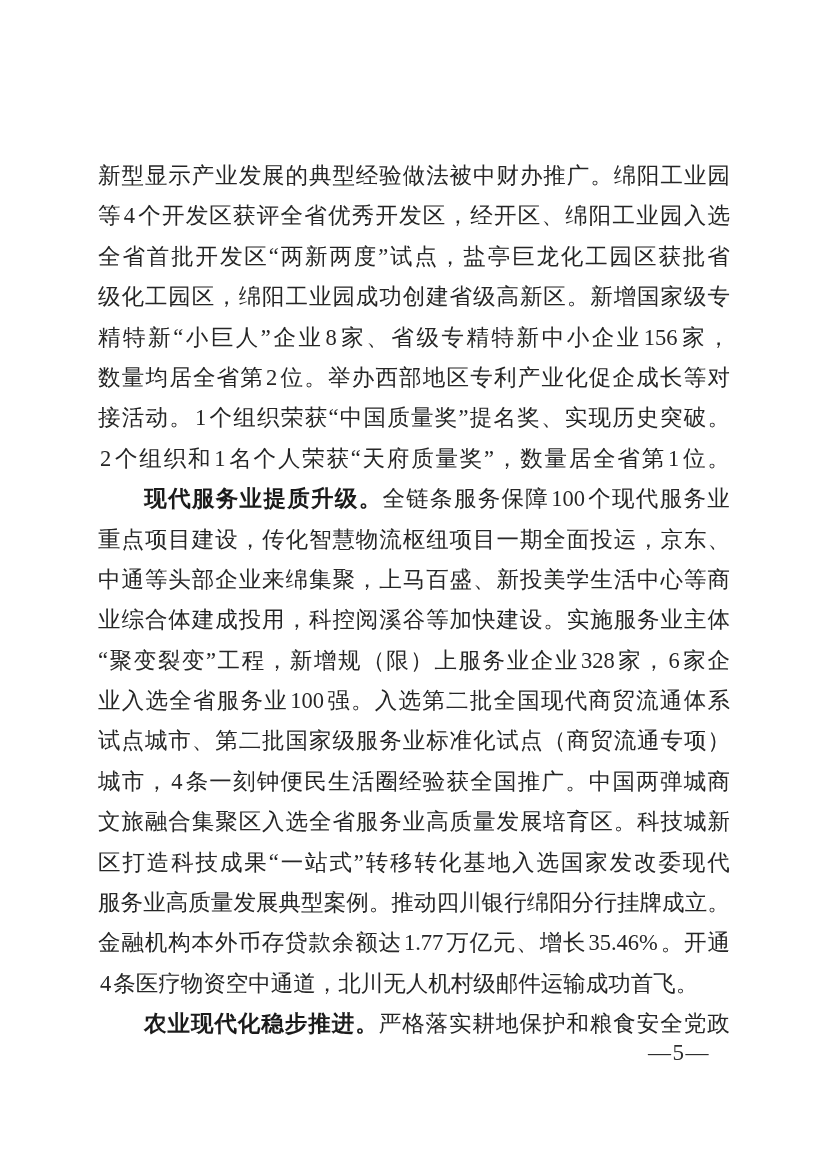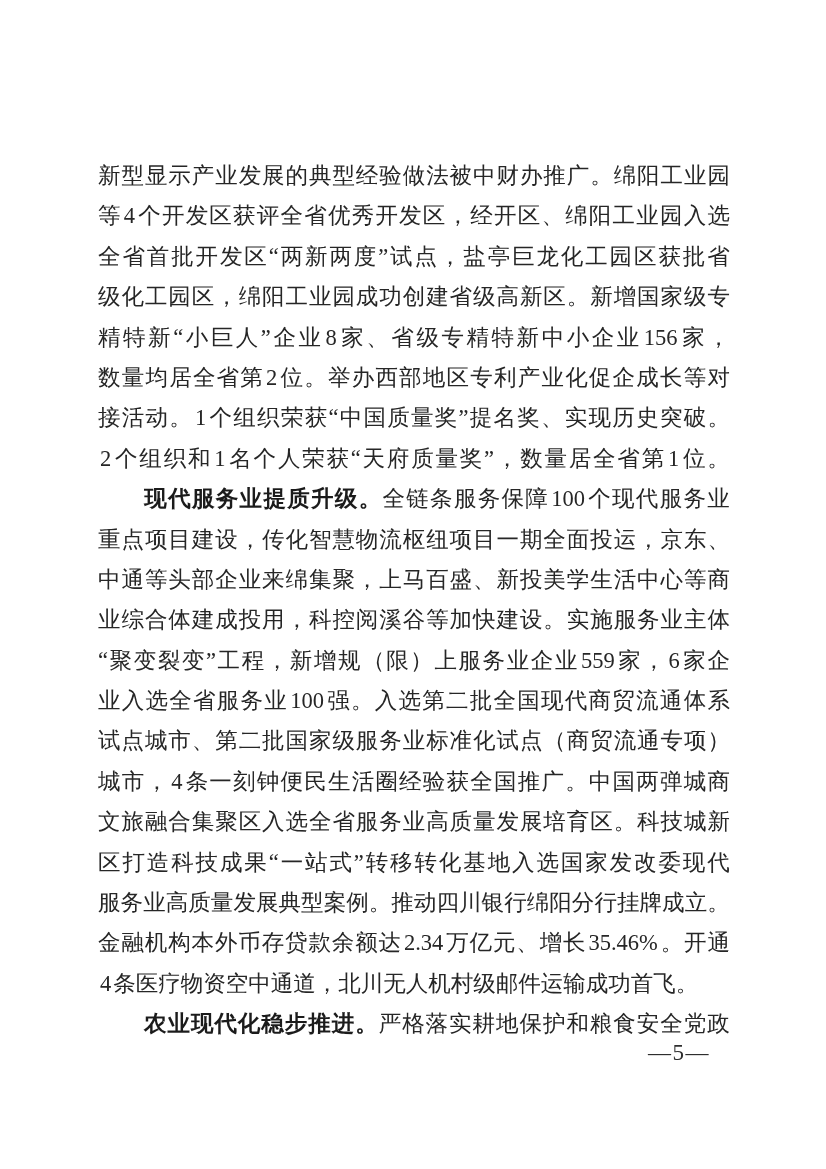"559" span.num { text: 559 -> 328 }
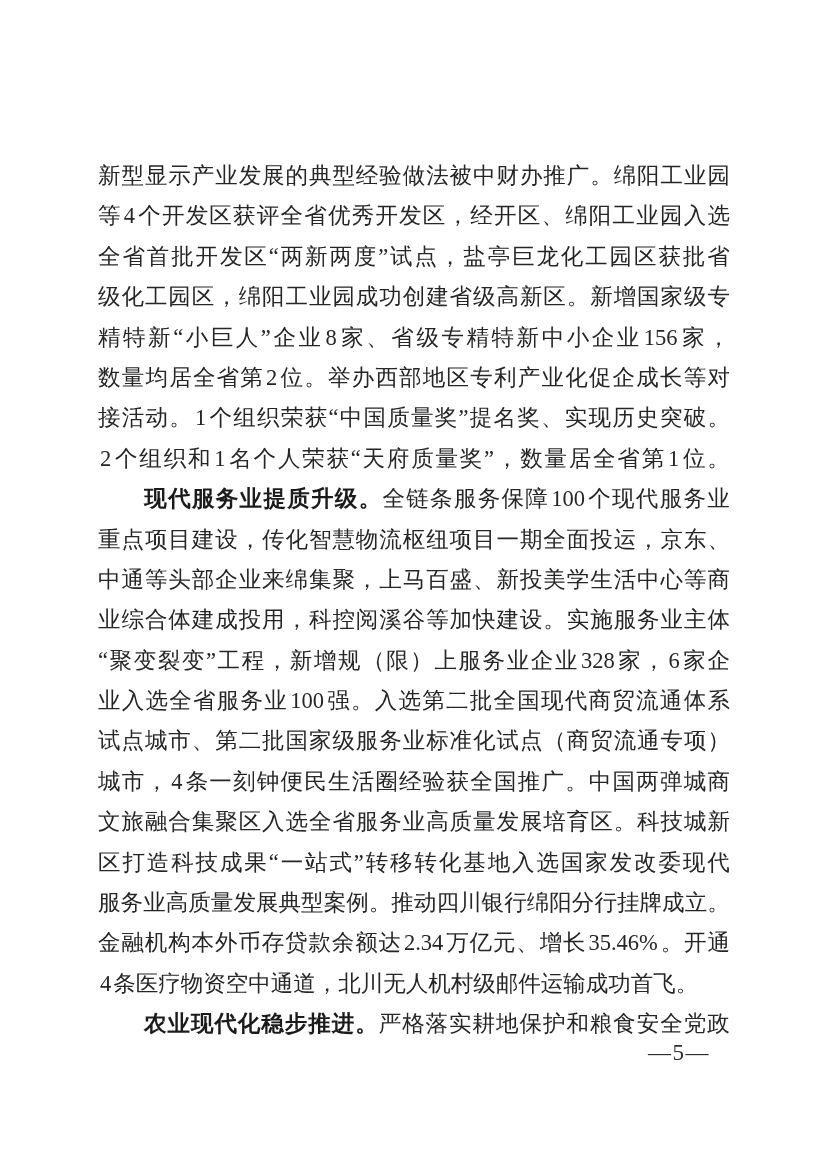"2.34" span.num { text: 2.34 -> 1.77 }
